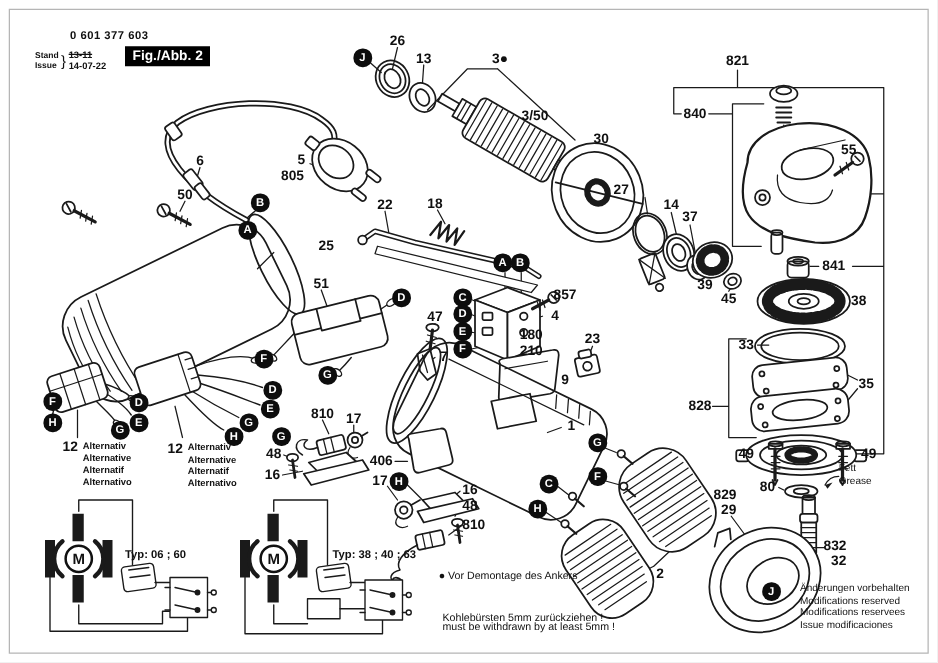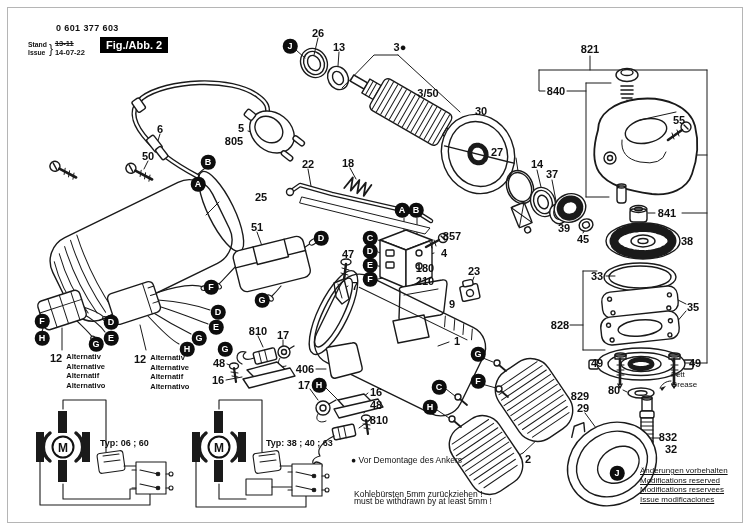"Änderungen vorbehalten" #revisions { text-decoration: underline -> none }
